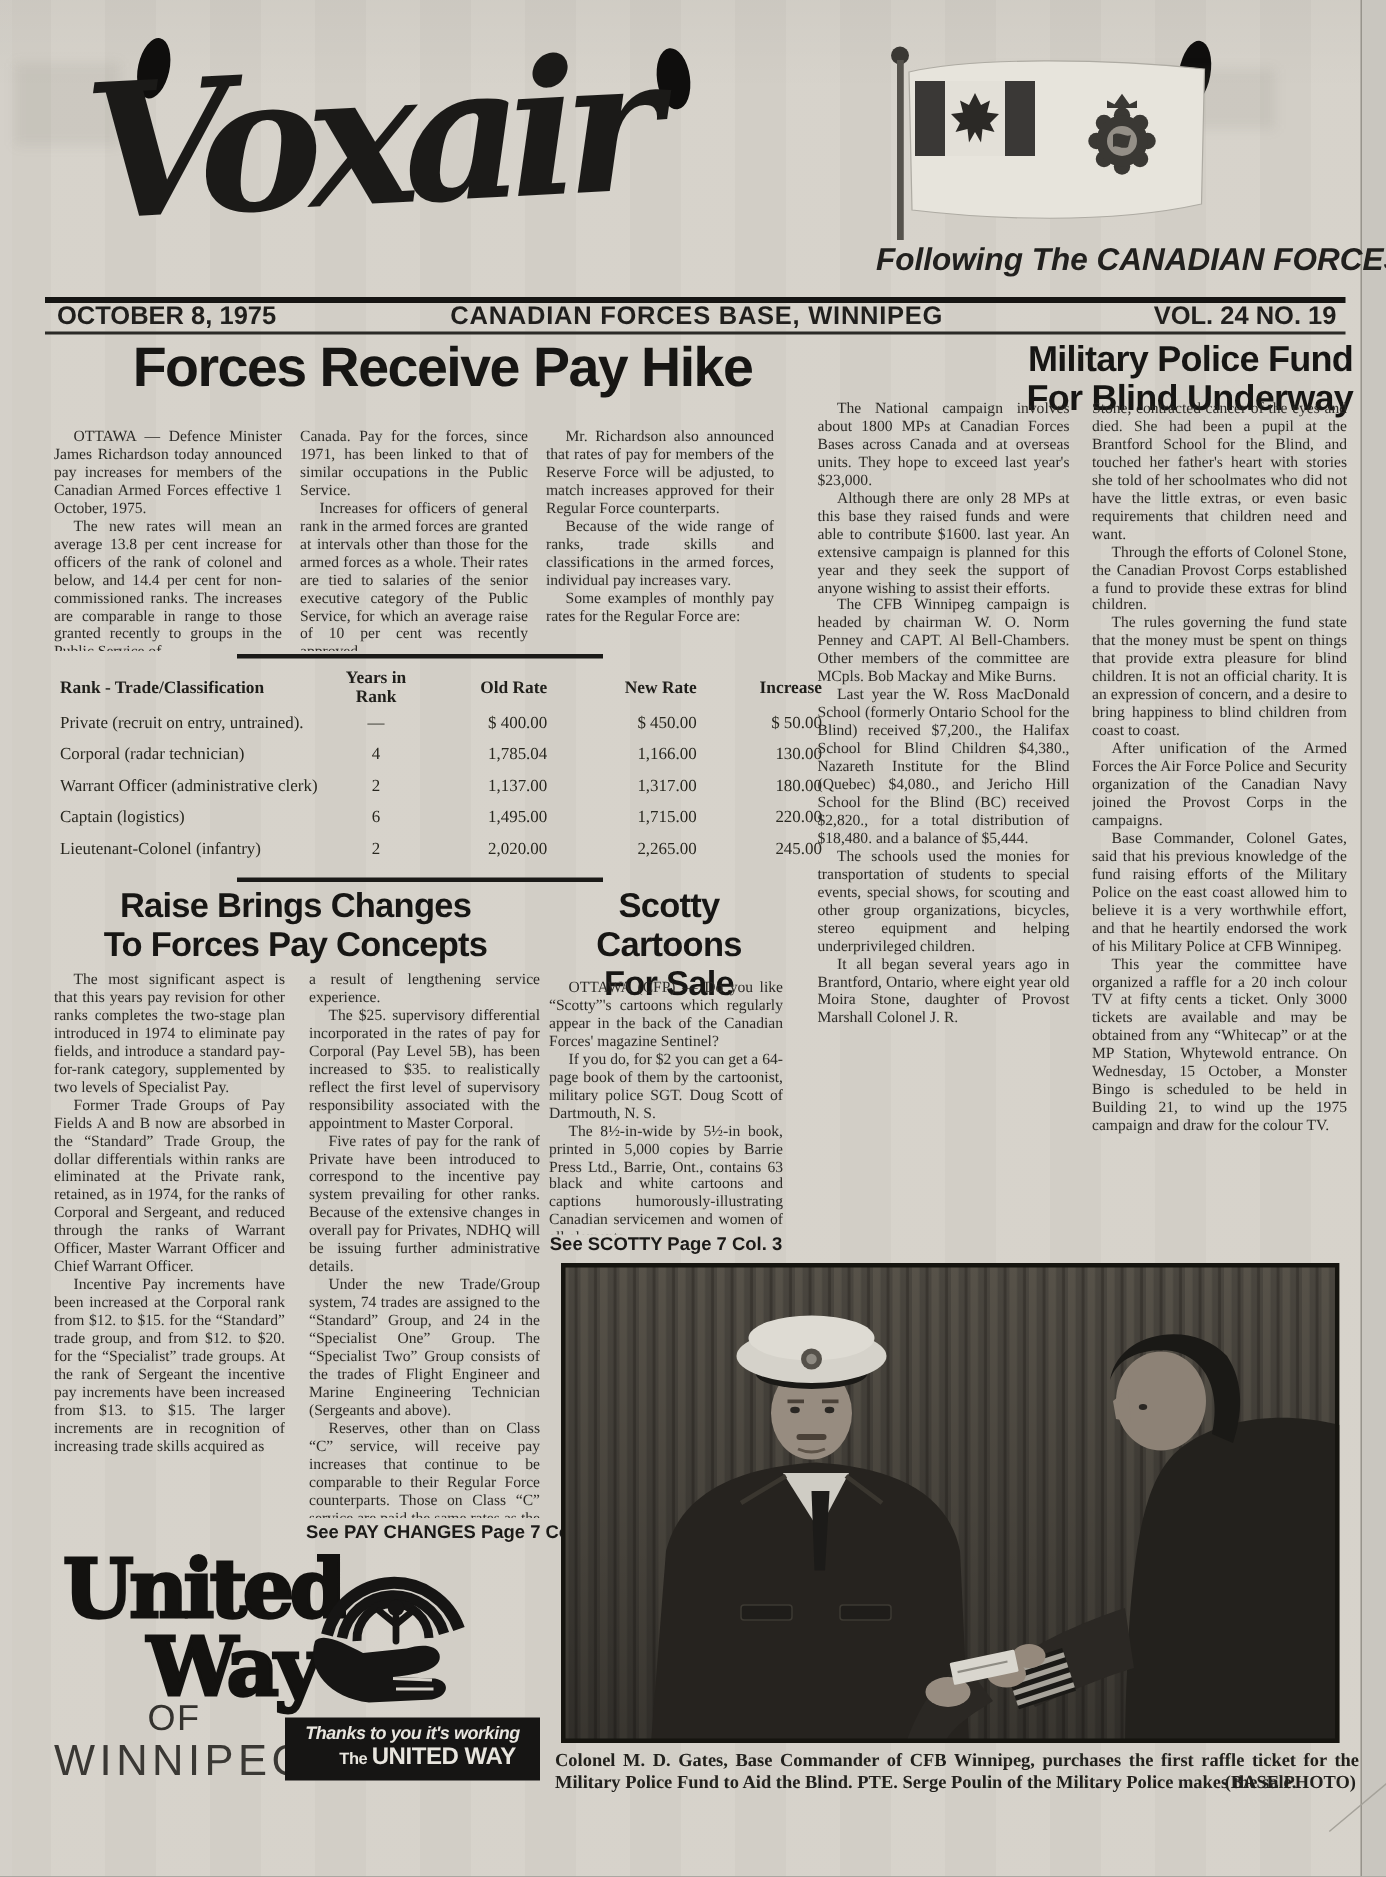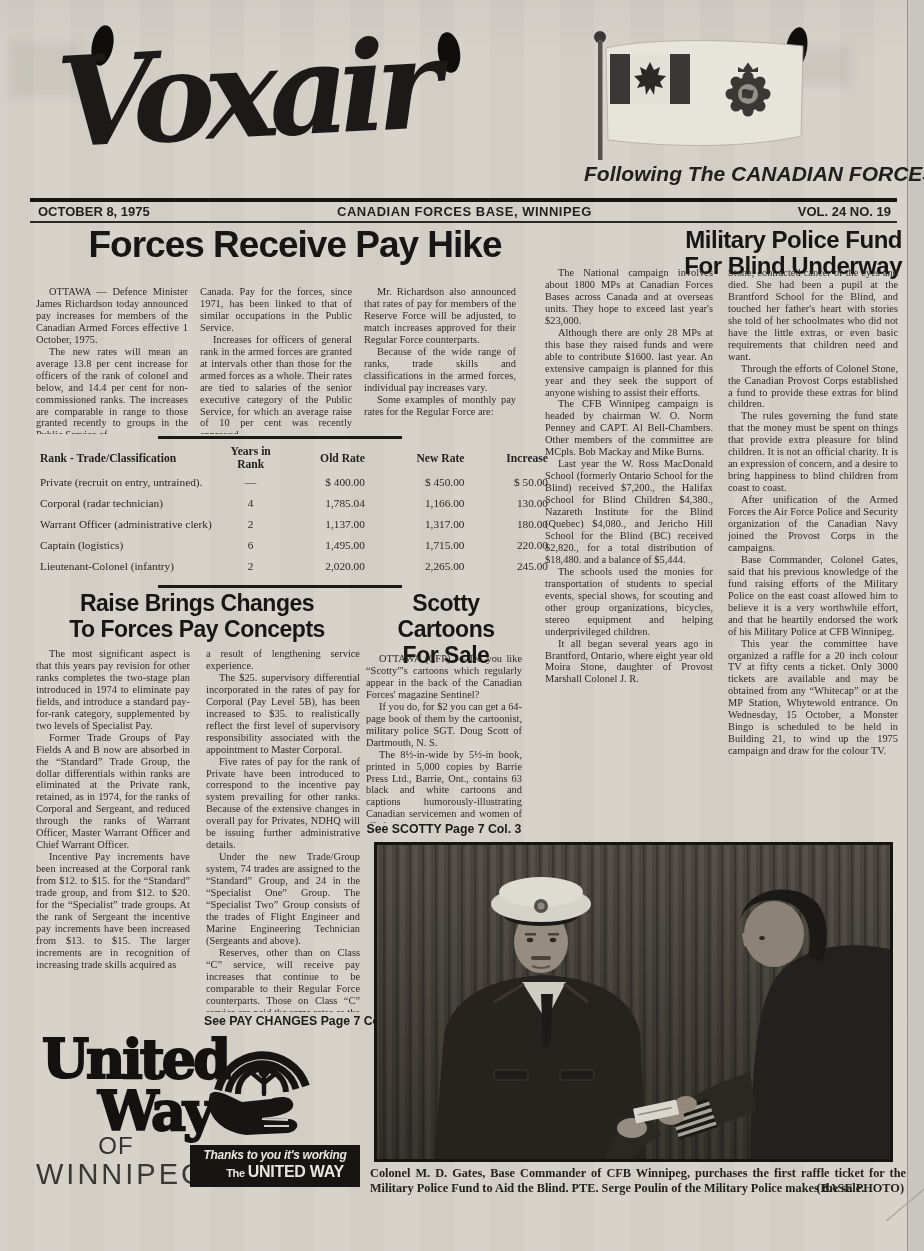"OCTOBER 8, 1975" .dateline { font-size: 13px -> 17px }
